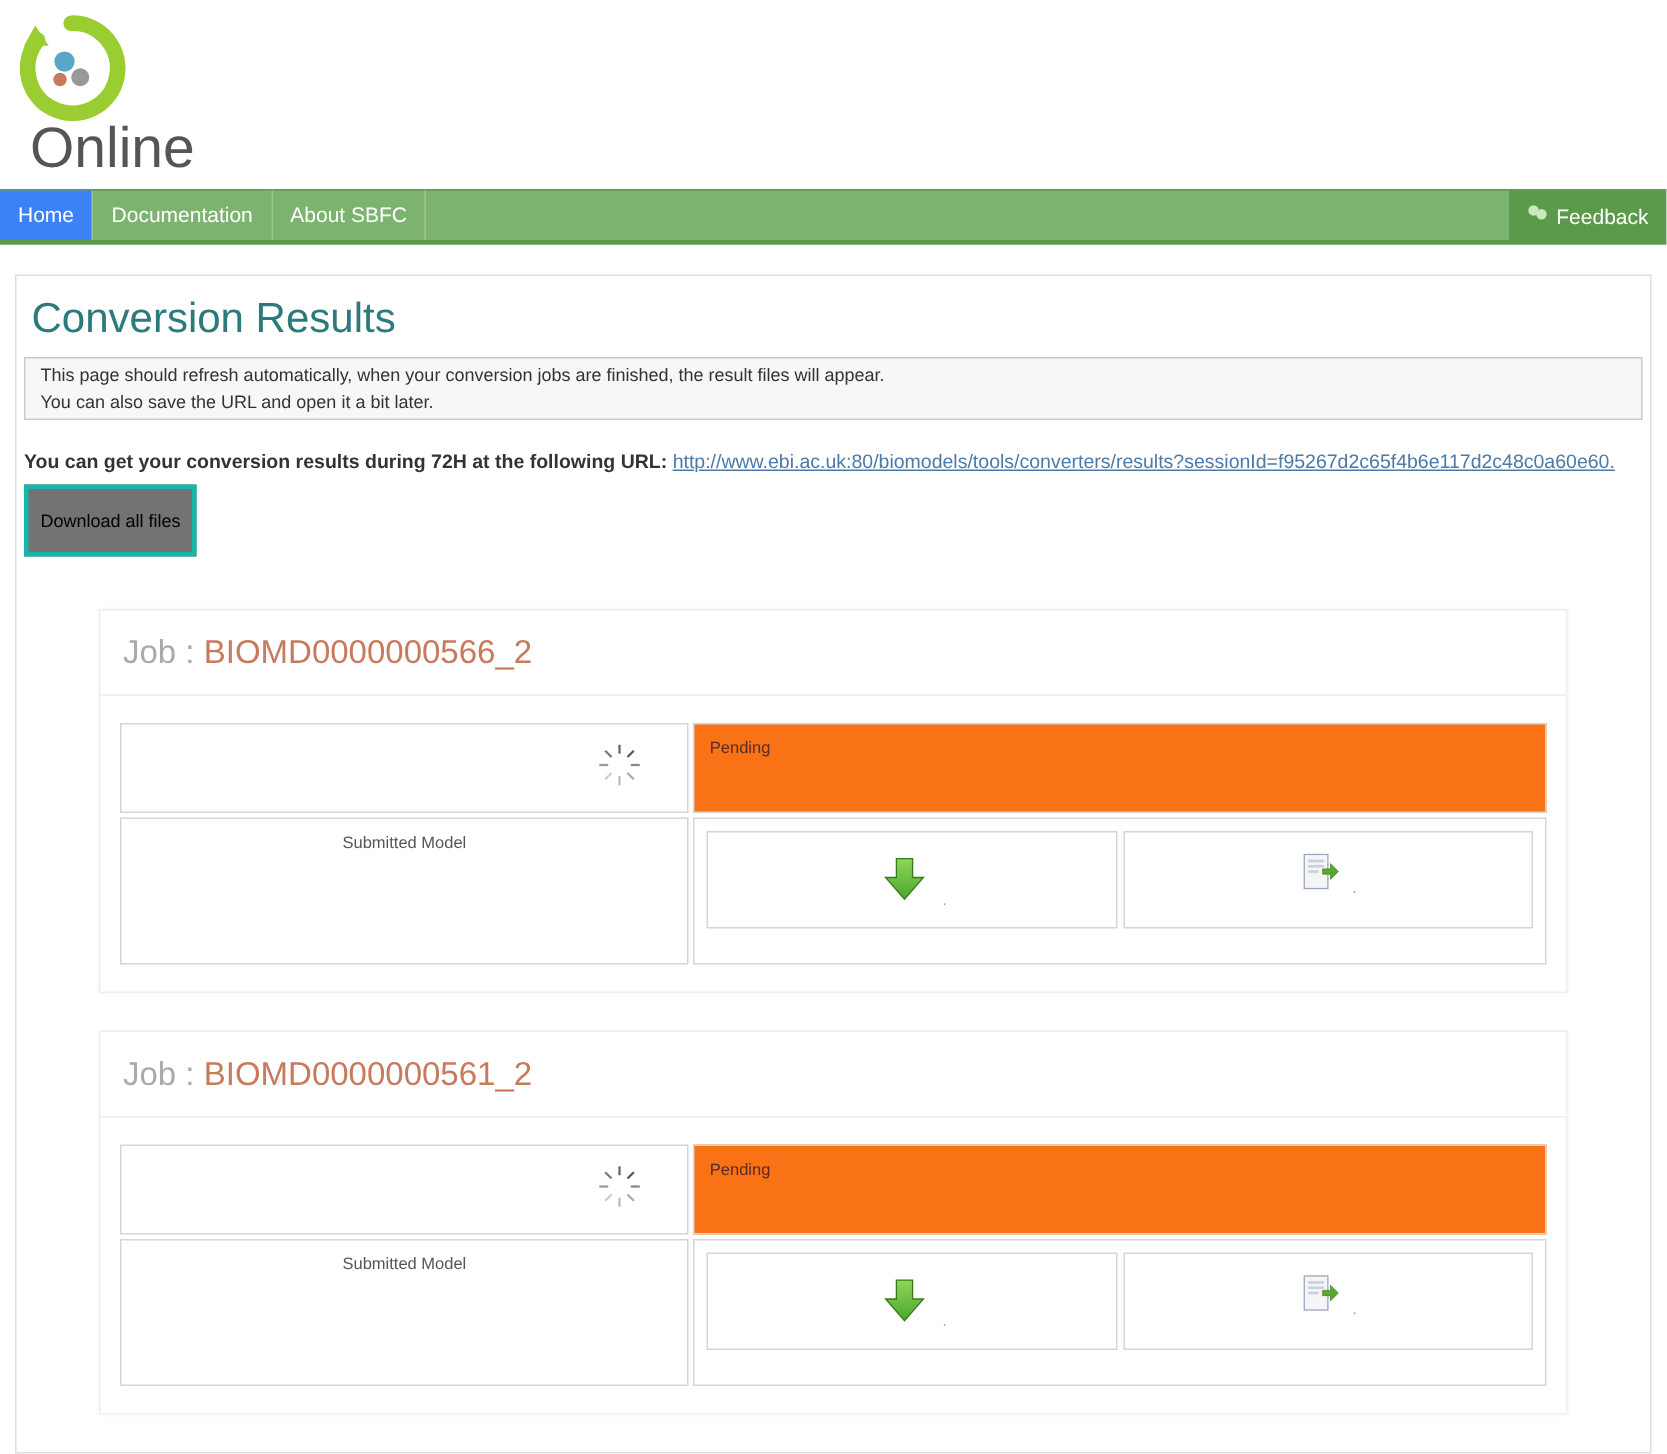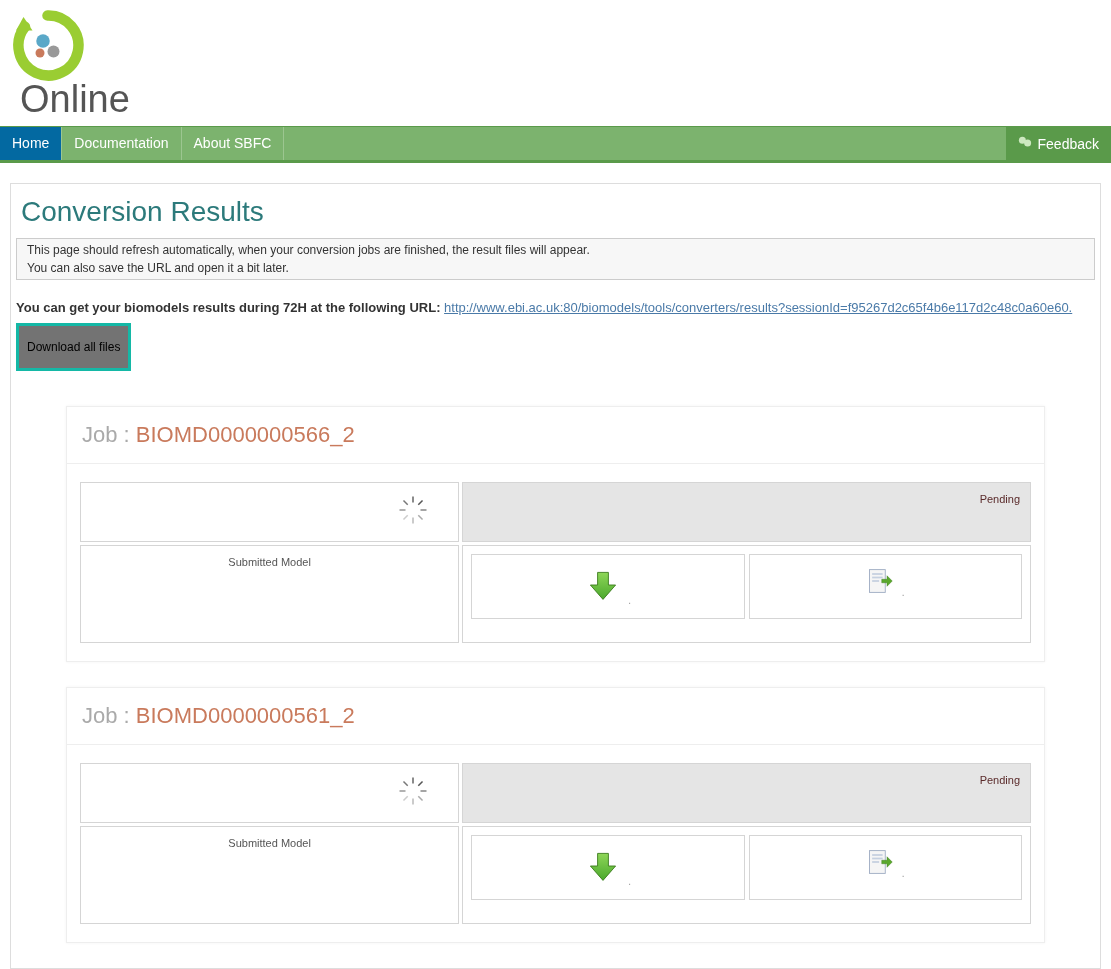"Home" .nav-item.active { background: #0369a1 -> #3b82f6 }
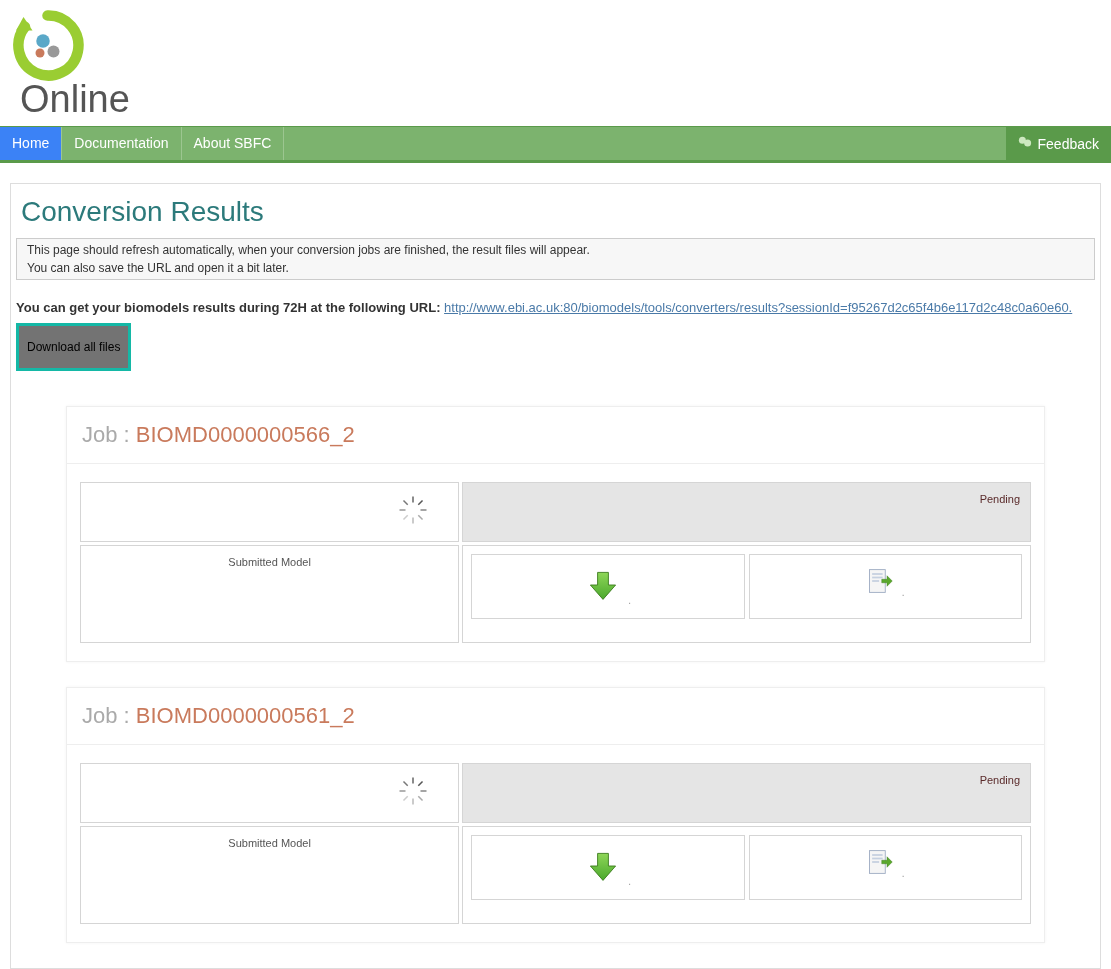"You can get your biomodels" span.bold { text: biomodels -> conversion }
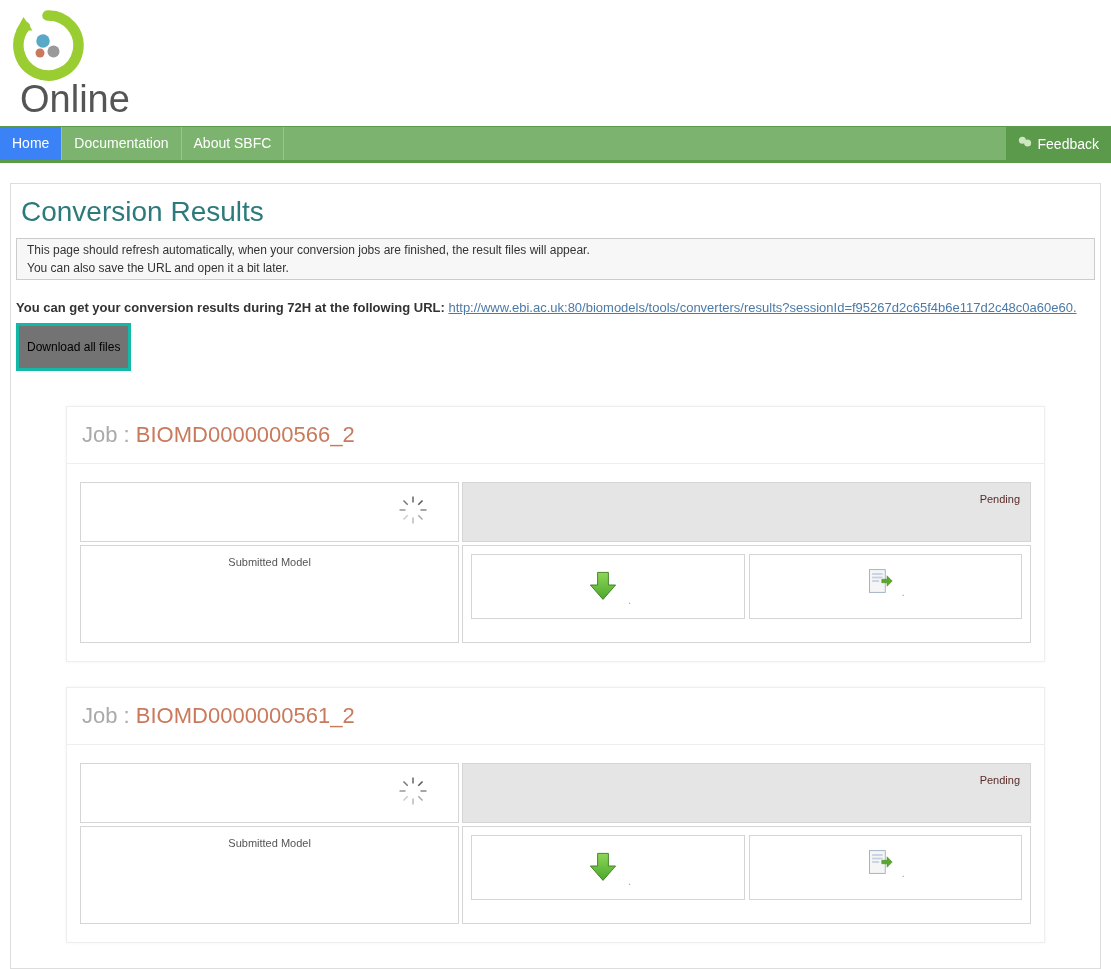"Pending" .cell-pending { background: #e5e5e5 -> #f97316; text-align: right -> left }
